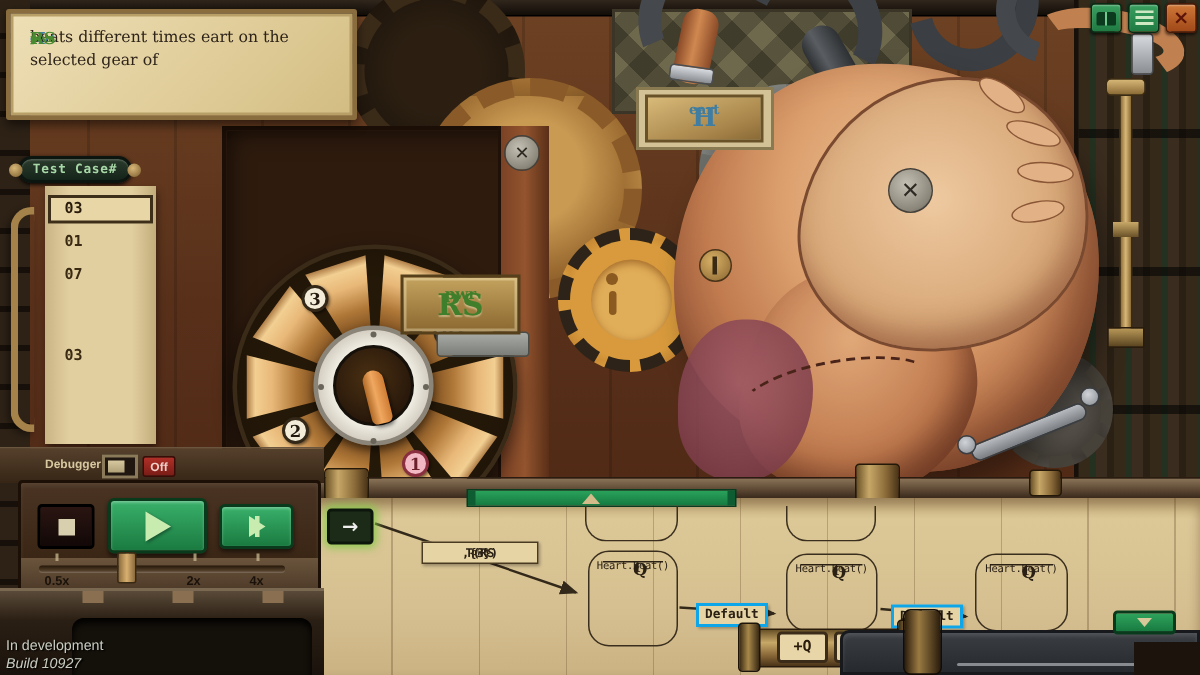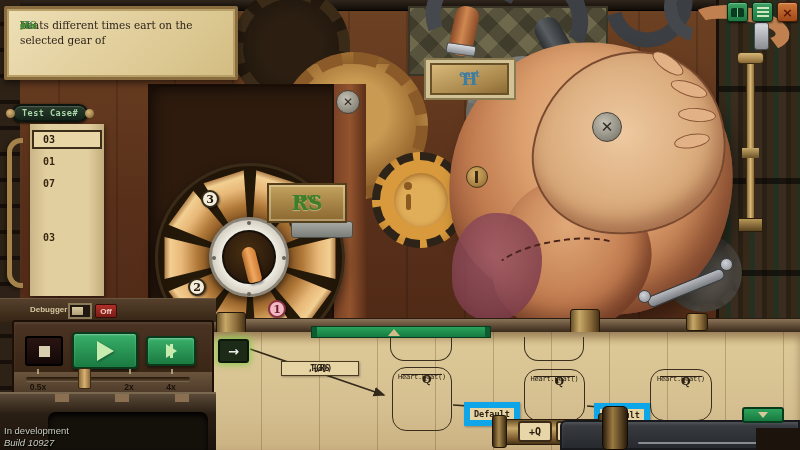"Default" .edge-label { border: 6px solid #0ea5e9 -> 2px solid #0ea5e9 }
